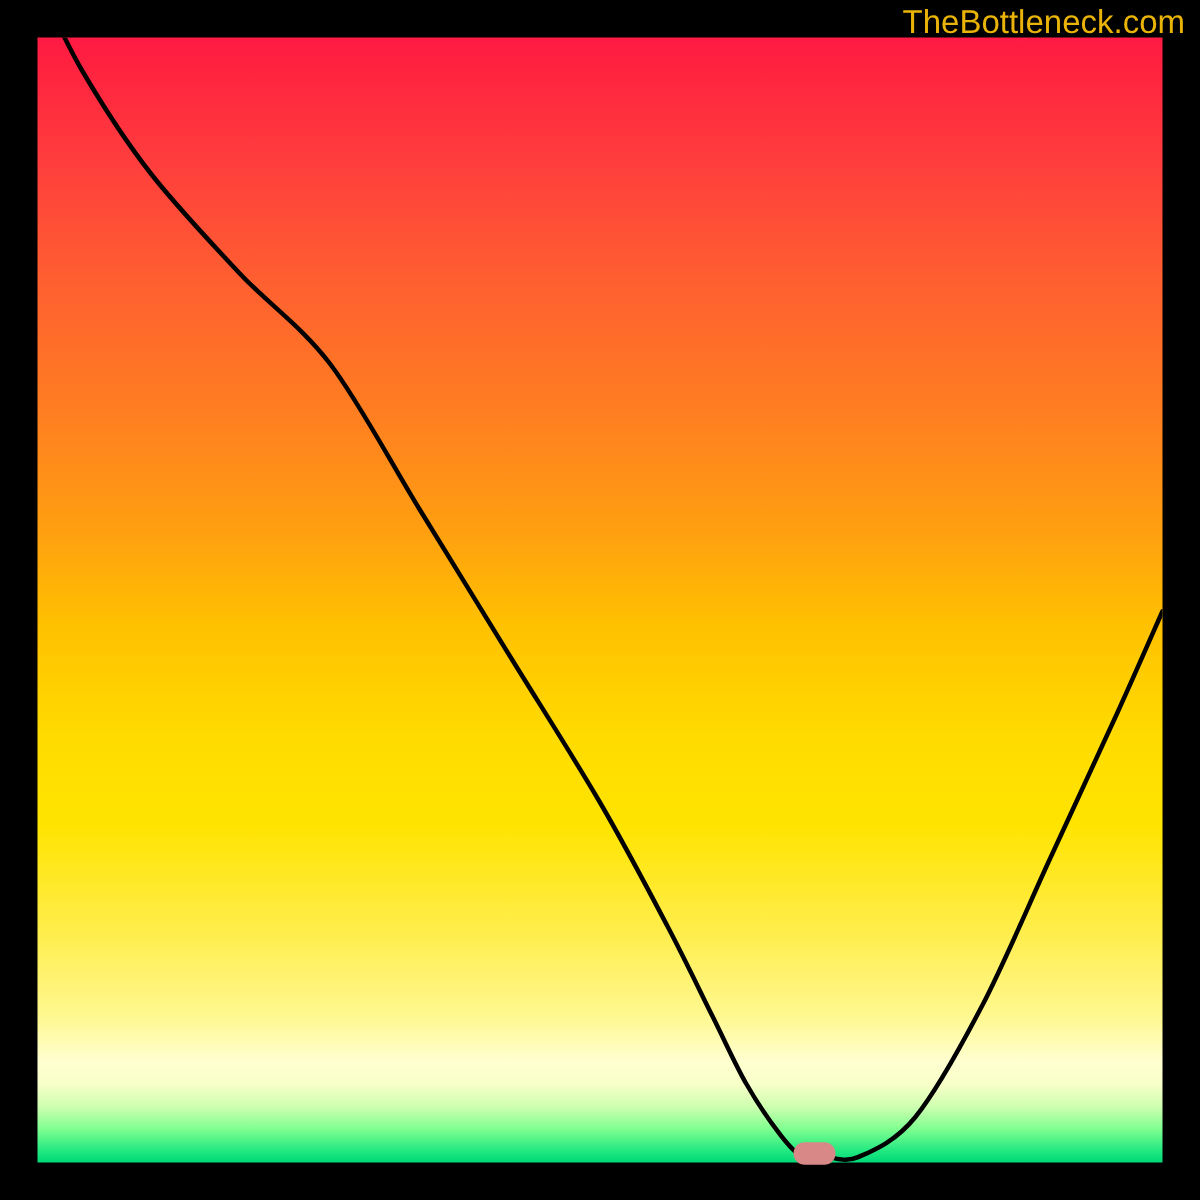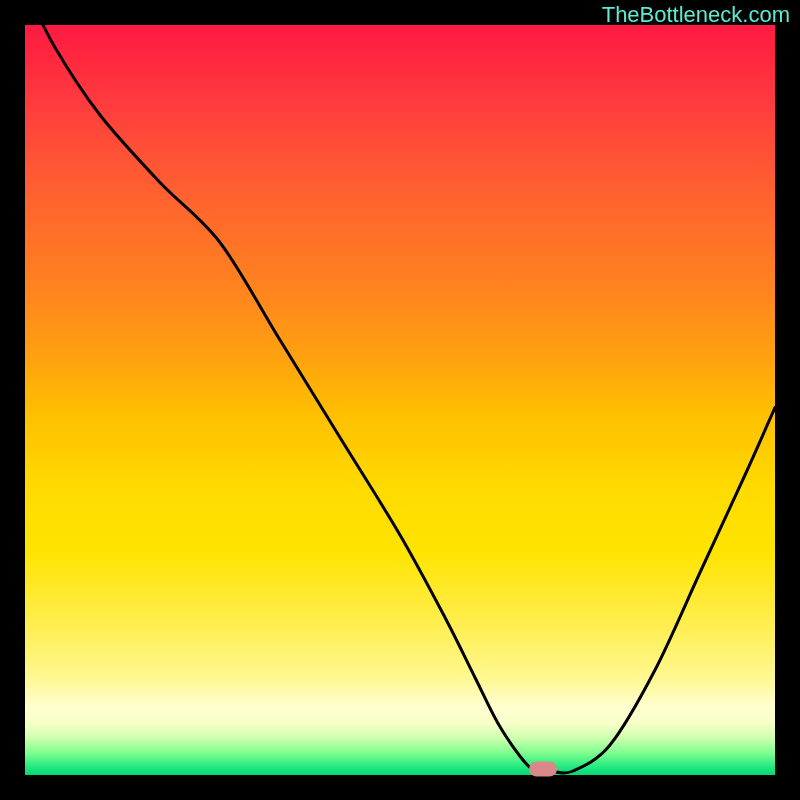"TheBottleneck.com" .watermark { color: #5eead4 -> #eab308 }
